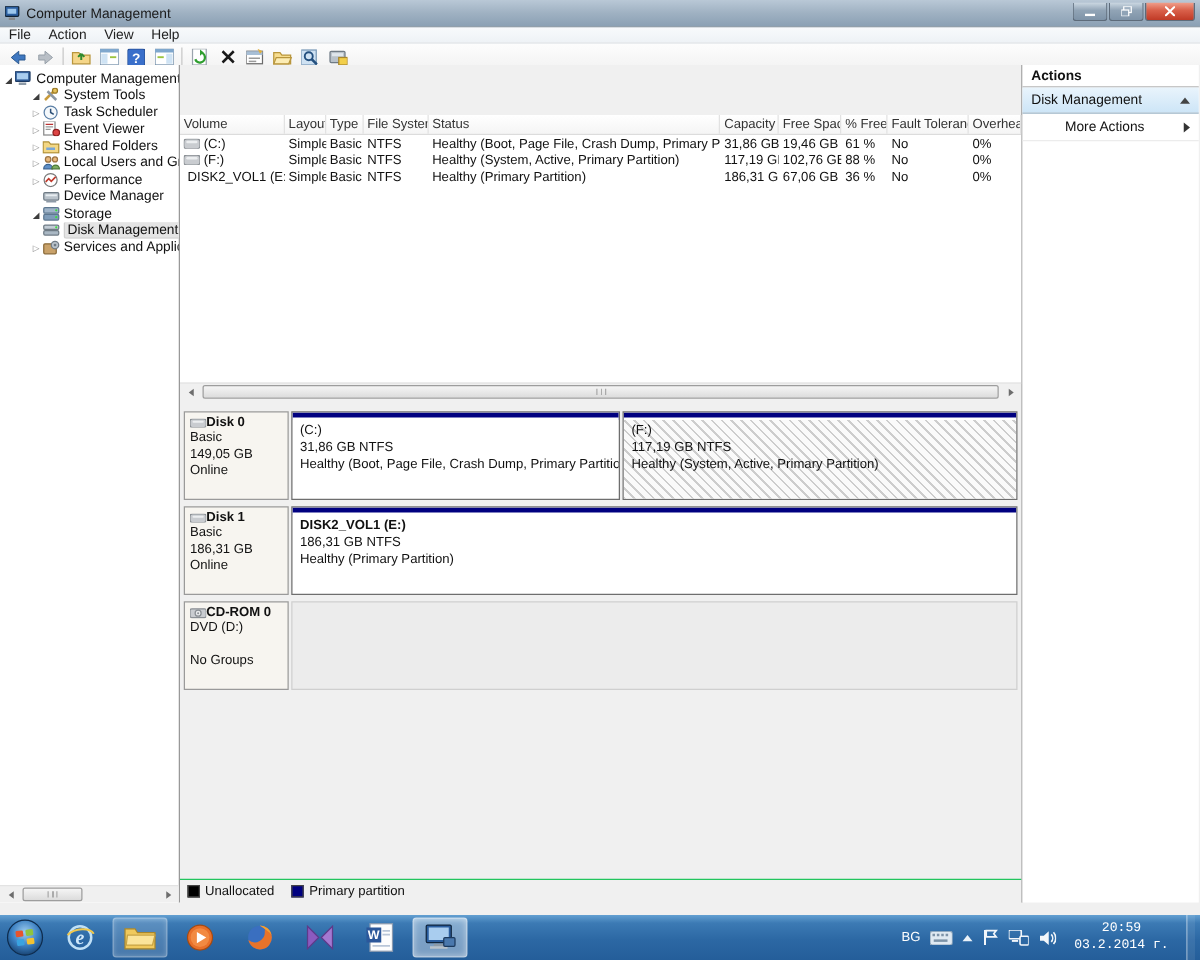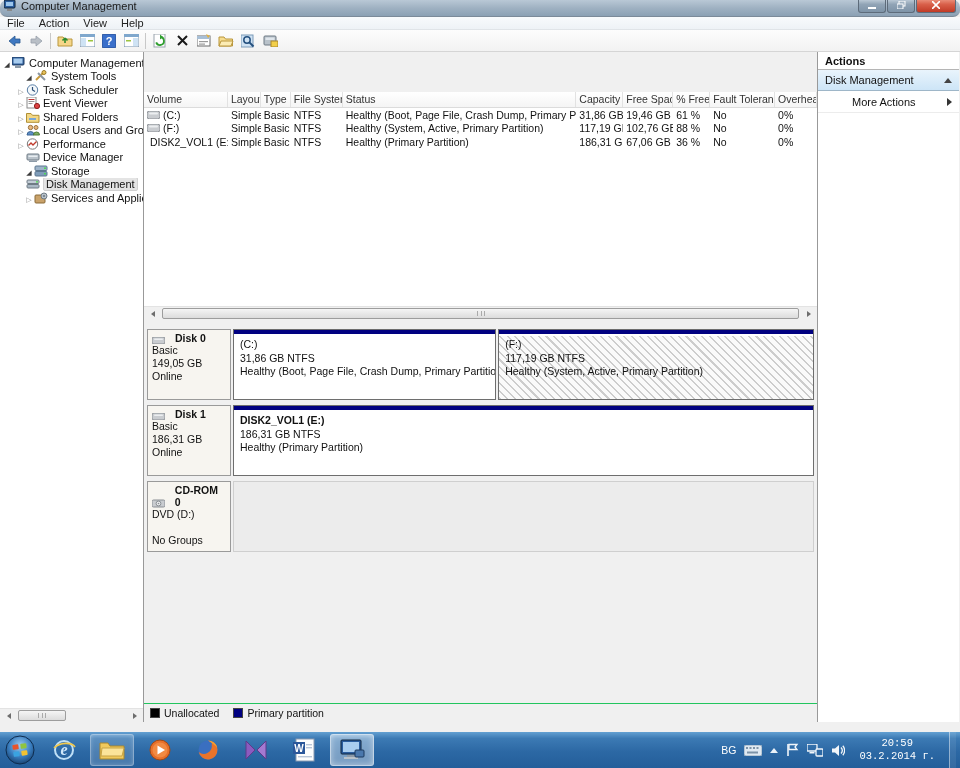"Computer Management" .titlebar { align-items: none -> center; border-radius: 7px -> none; height: 17px -> 22px }
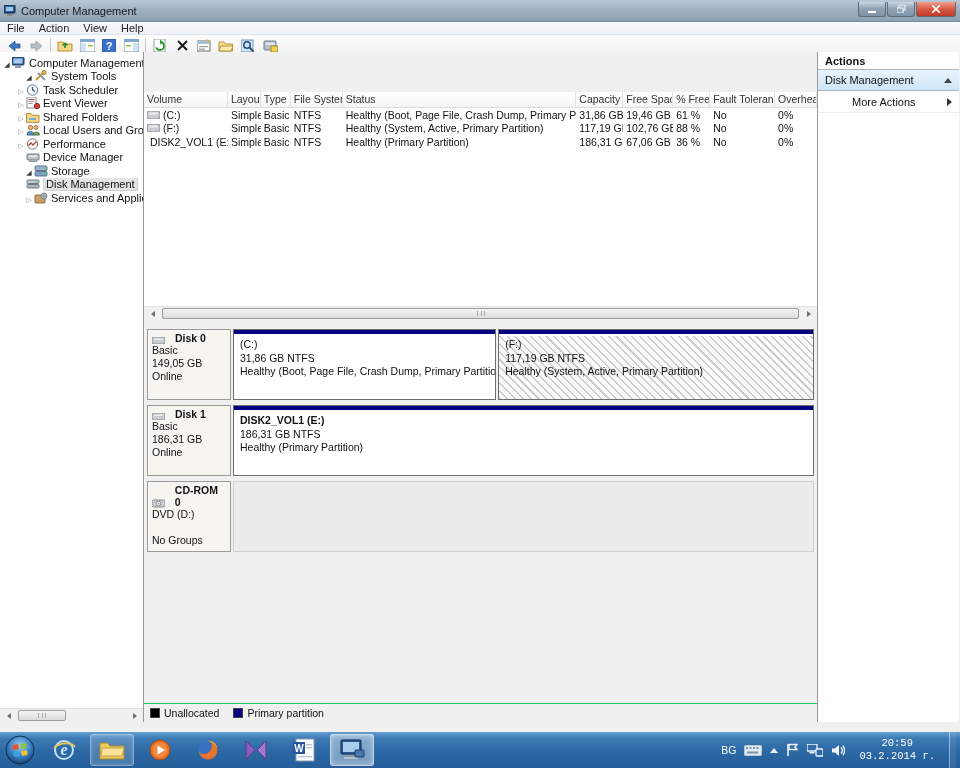"Task Scheduler" .ind2 { padding-left: 16px -> 24px }
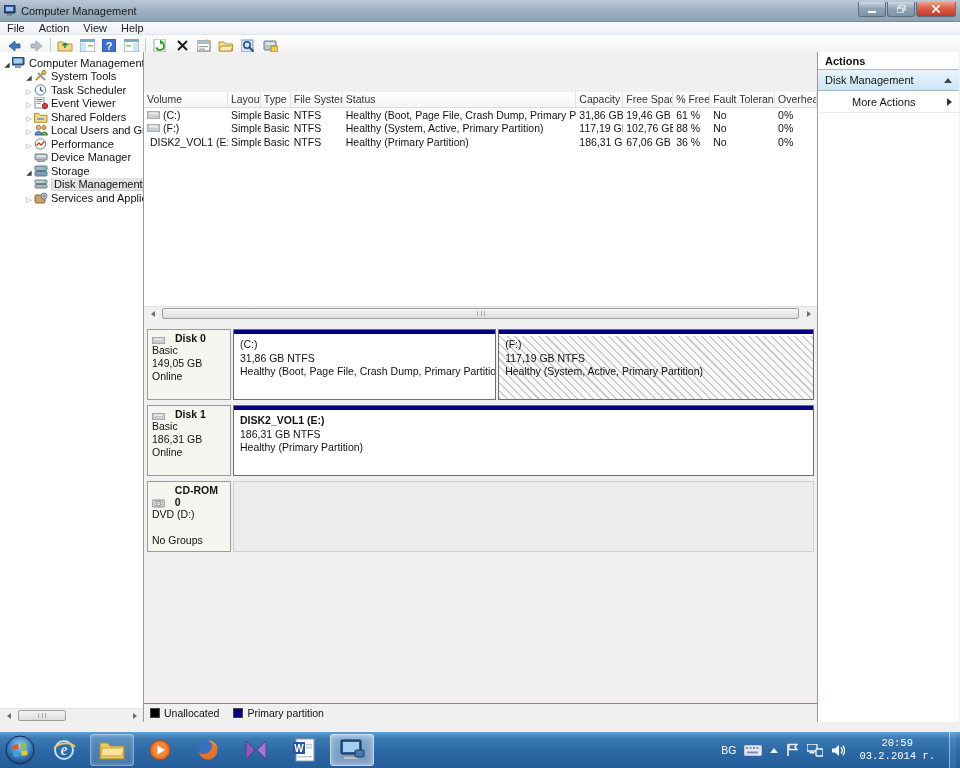"Disk 0" .dhead .dline1 { align-items: flex-end -> center; gap: 10px -> 0 }
